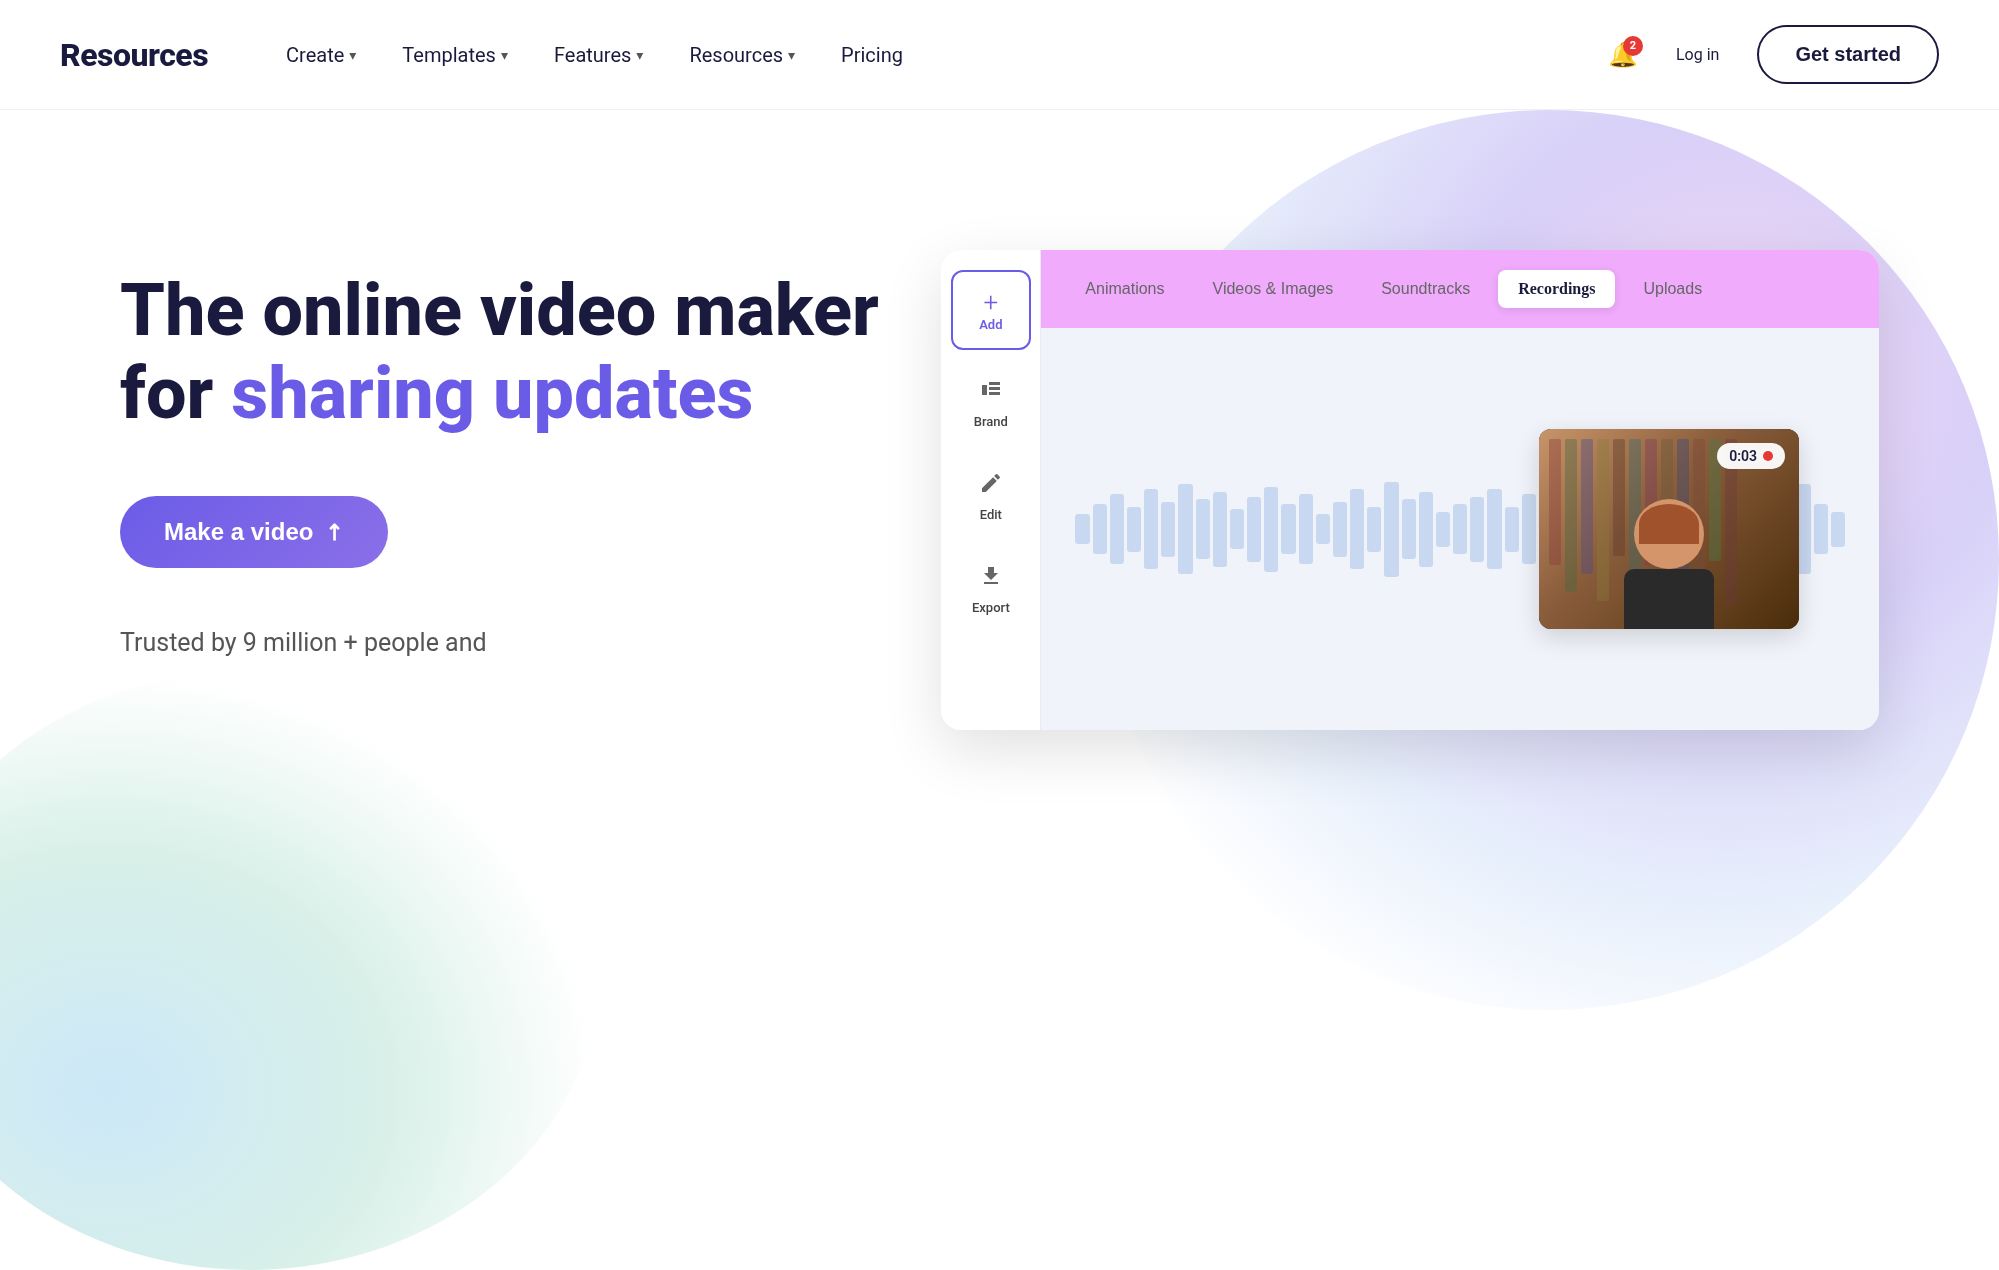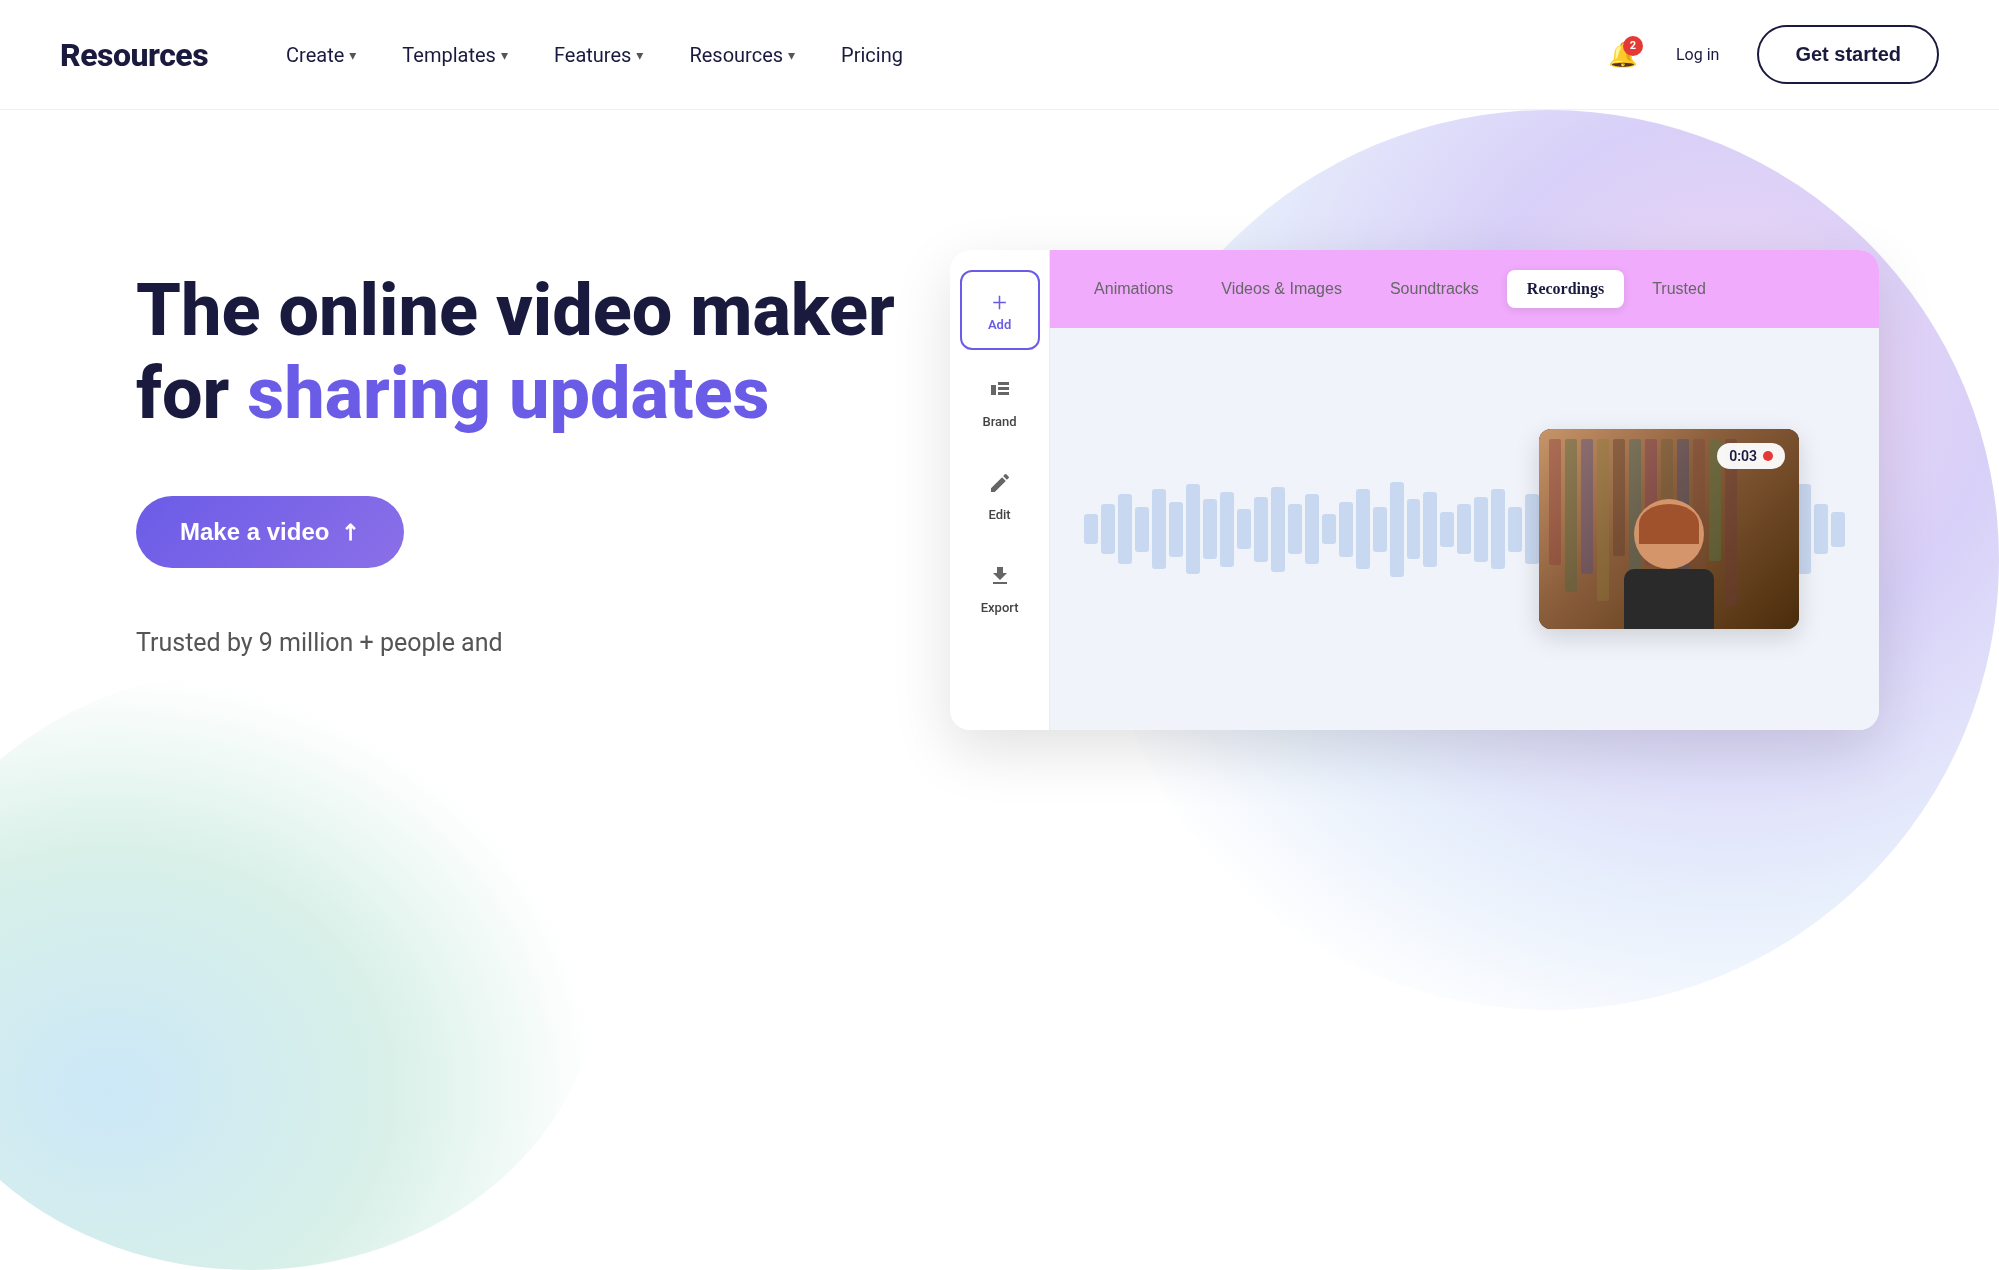"The online video maker" .hero-left { margin-left: 16px -> none }
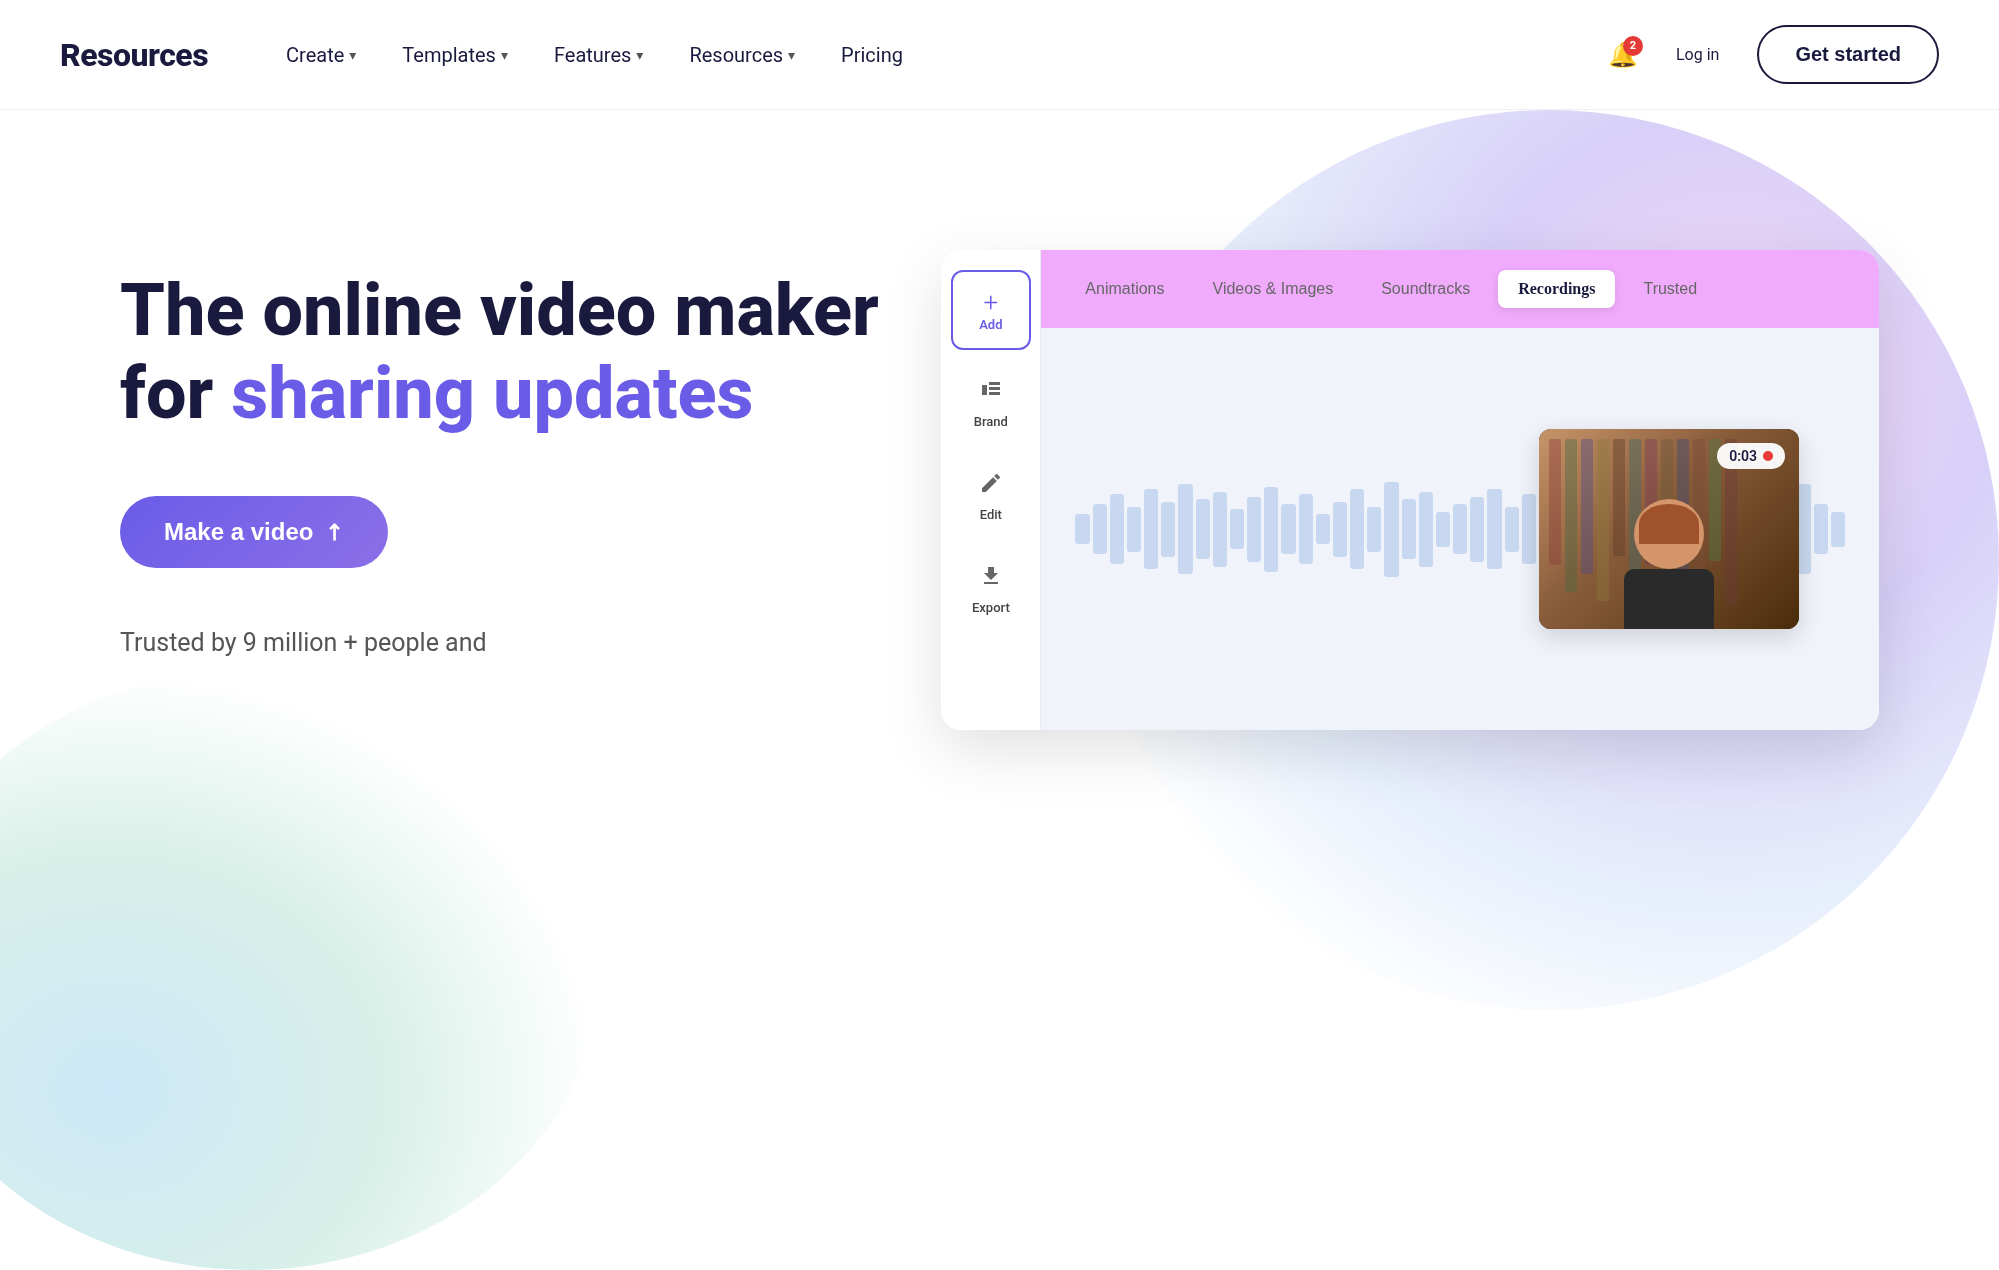"Trusted" button.mockup-tab { text: Trusted -> Uploads }
